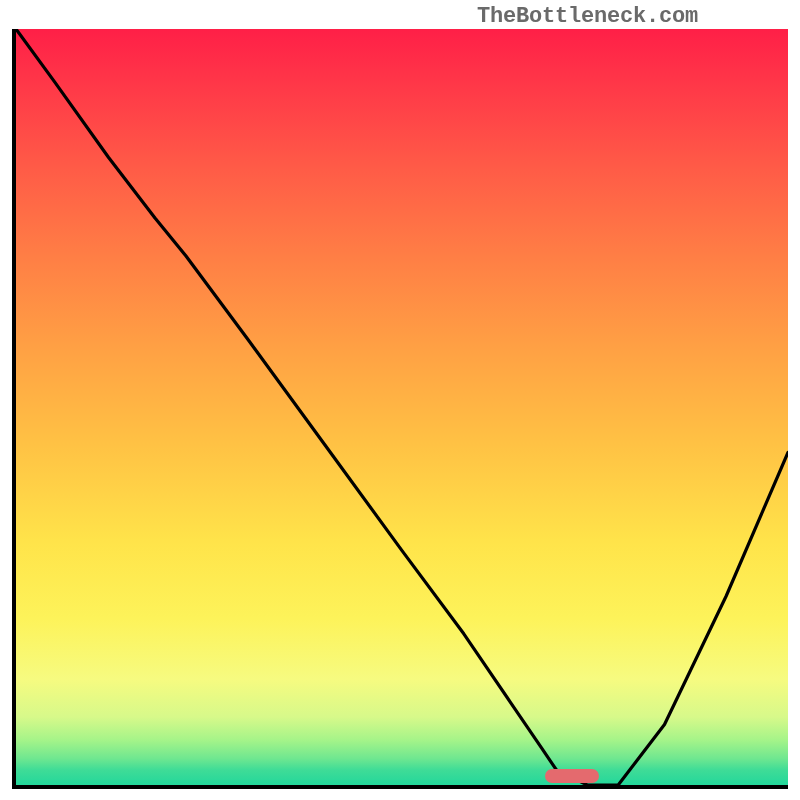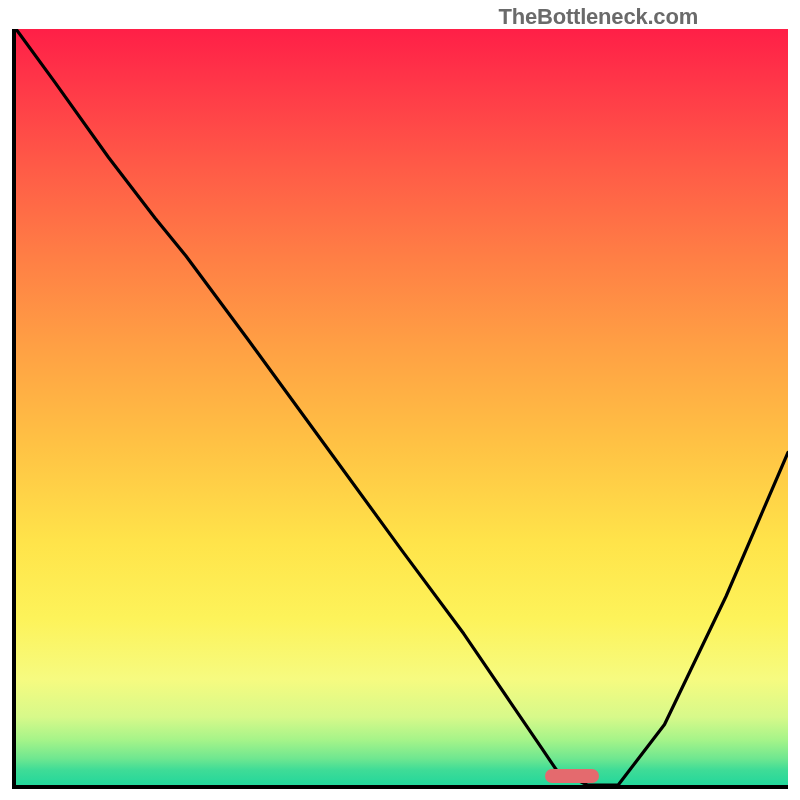"TheBottleneck.com" .container { font-family: none -> Liberation Mono, monospace }
